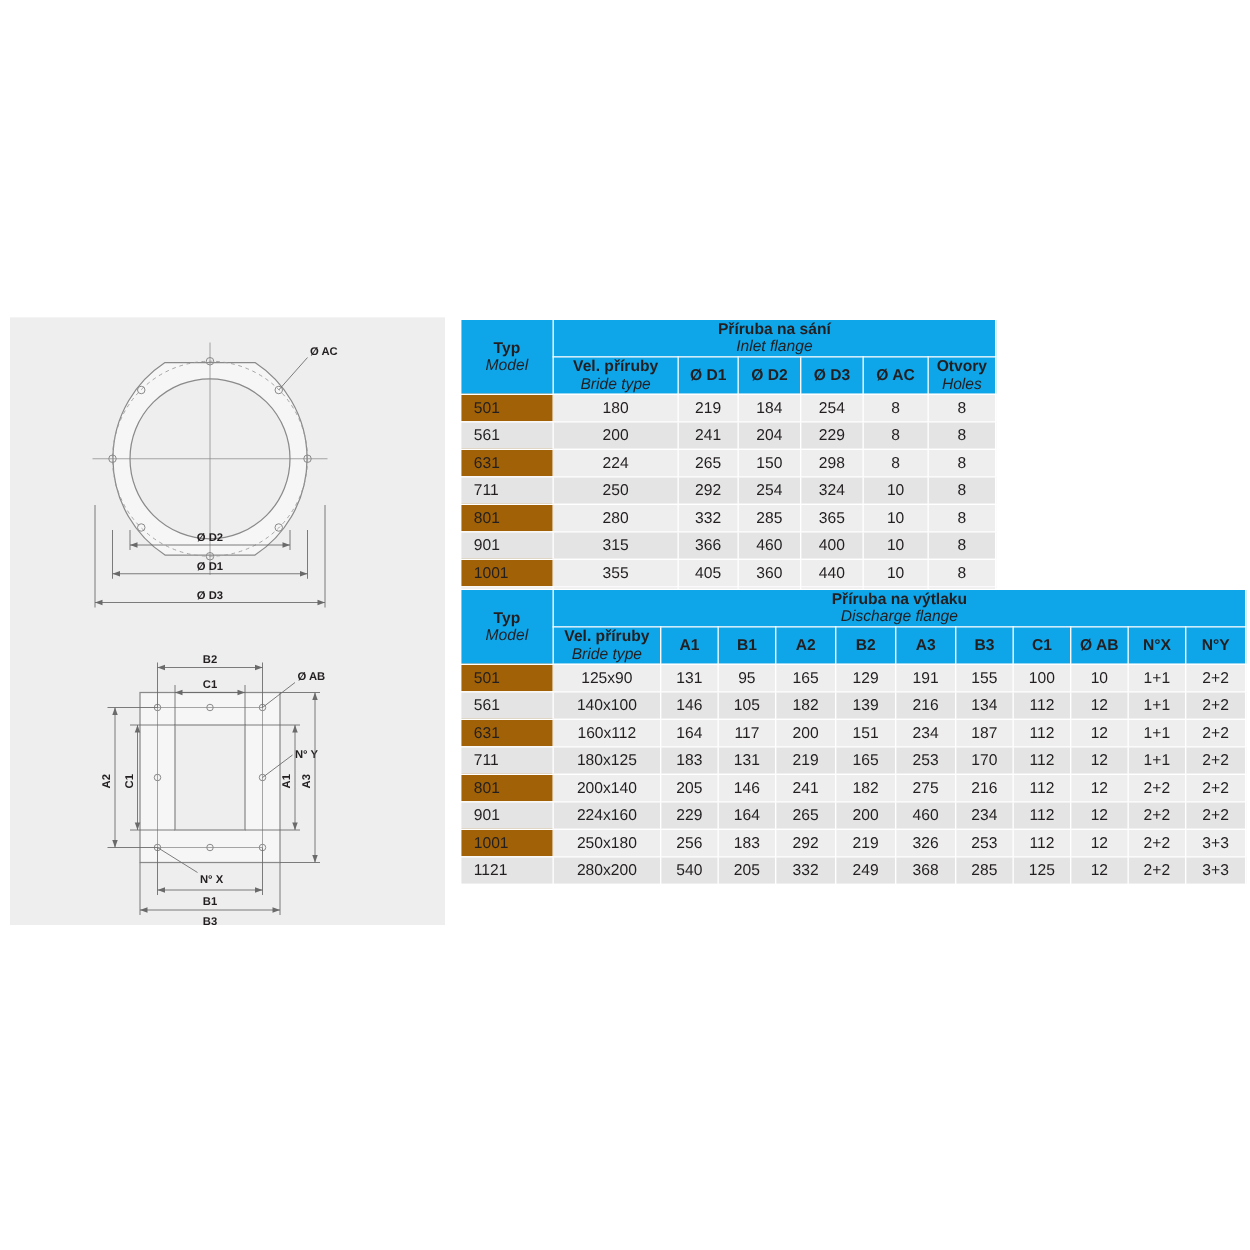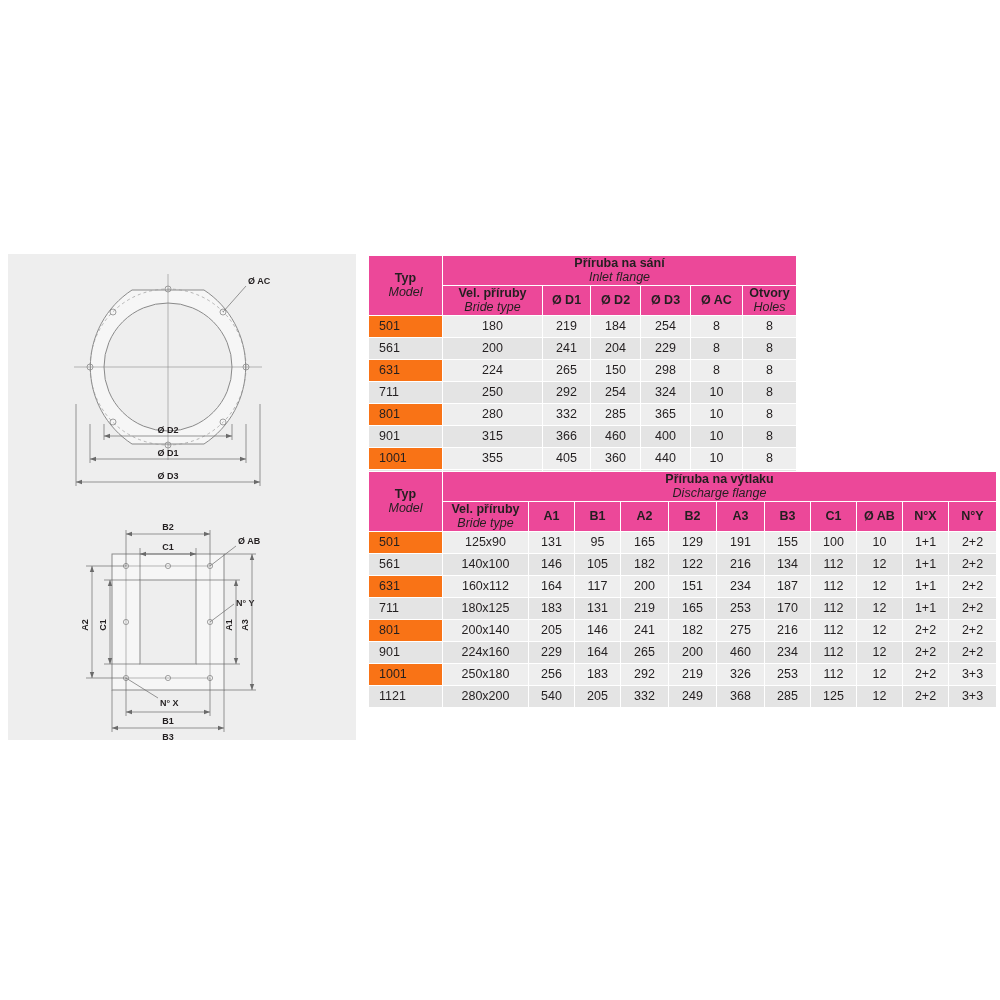"Příruba na sání" table.spec th { background: #ec4899 -> #0ea5e9 }
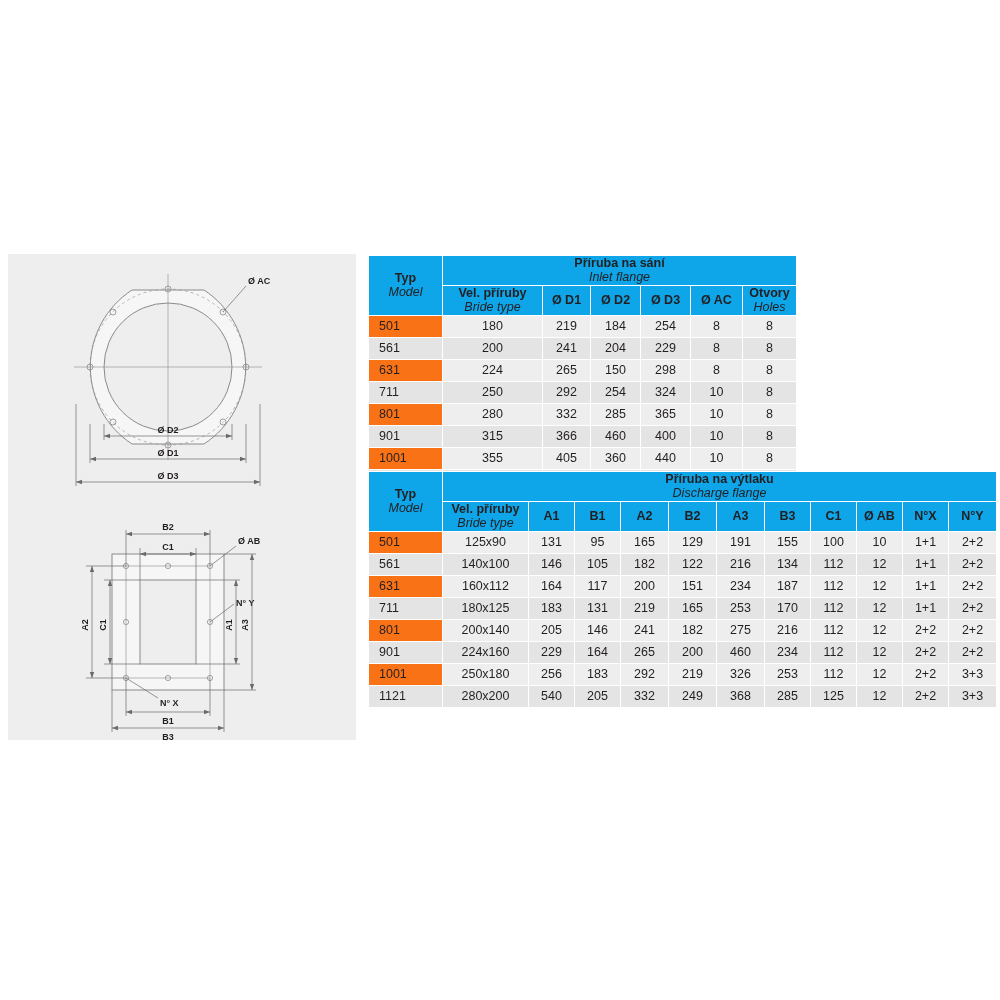"501" table.spec td.model { background: #f97316 -> #a16207 }
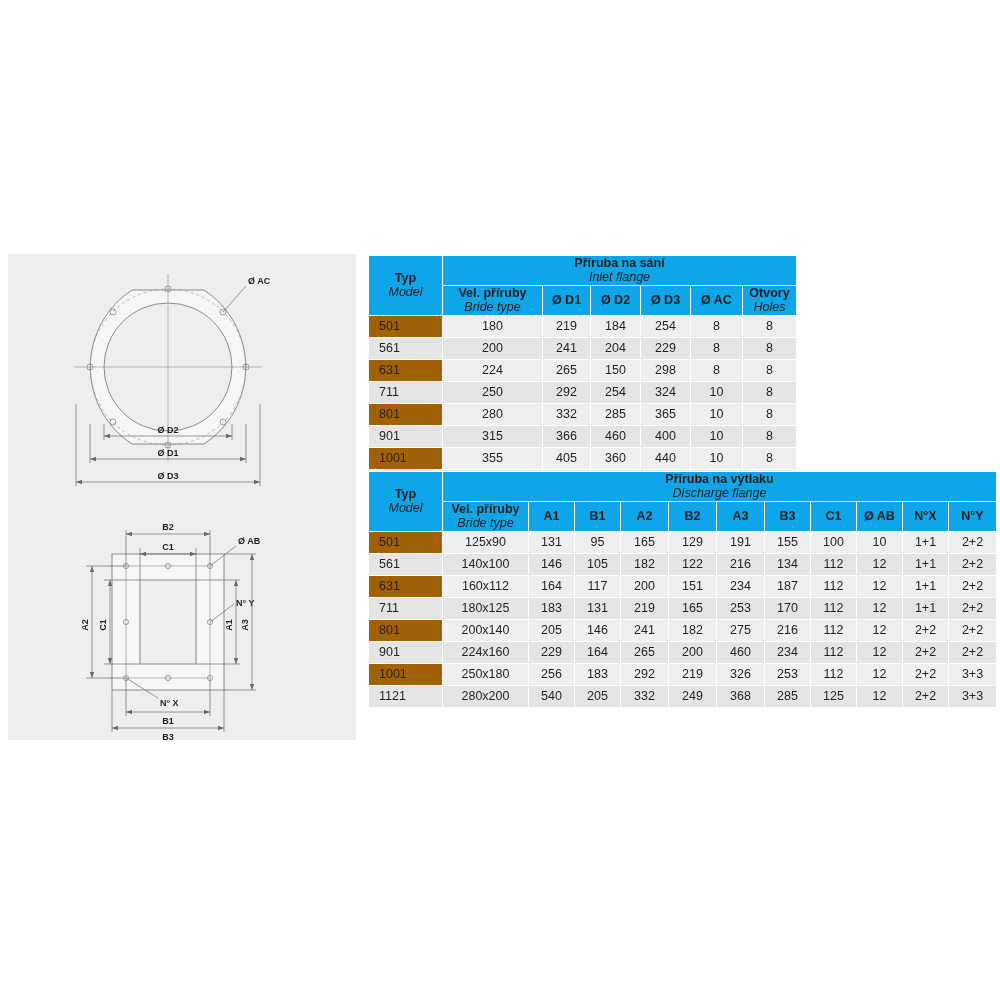"122" td { text: 122 -> 139 }
